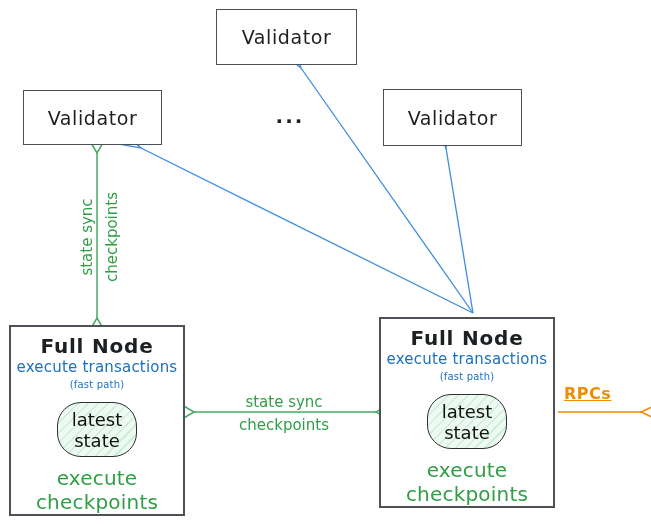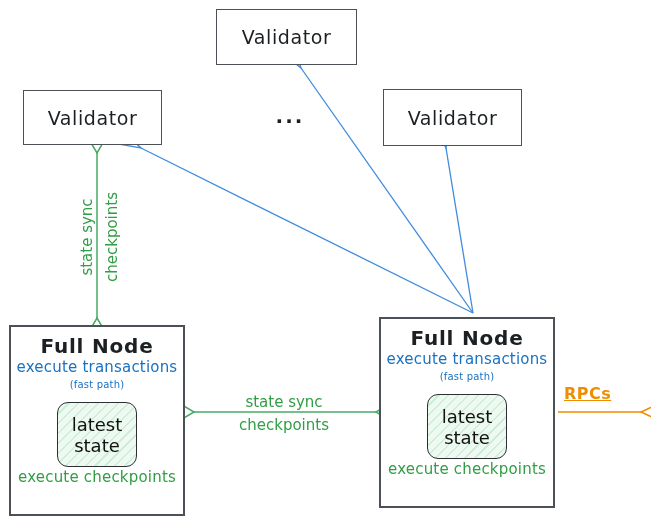"latest" .latest-state { border-radius: 11px -> 24px }
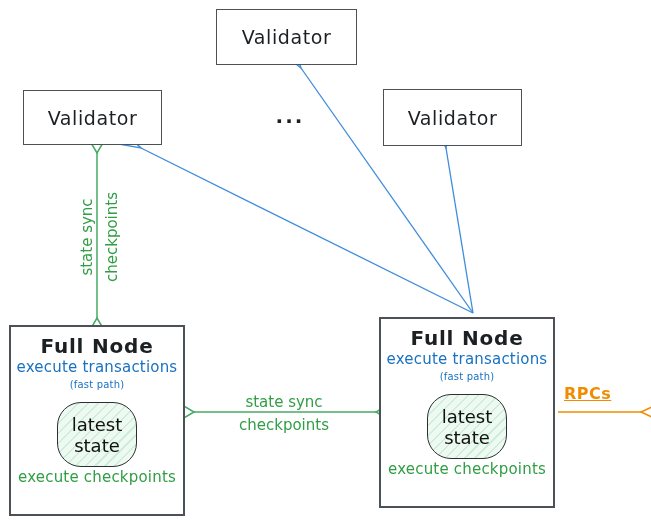"execute checkpoints" .fn-footer { font-size: 15px -> 20px; margin-top: 1px -> 9px }
